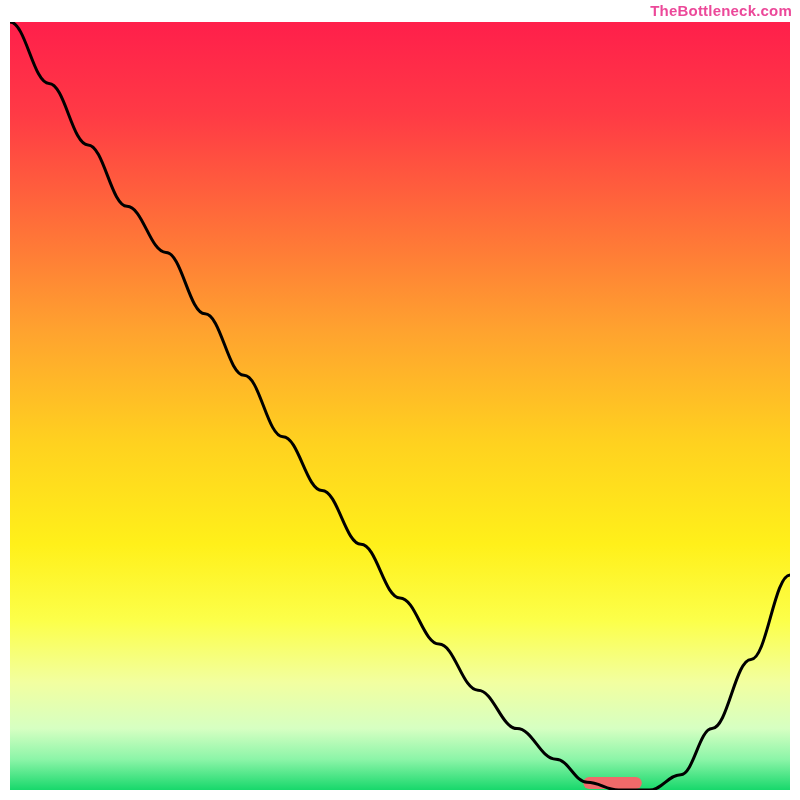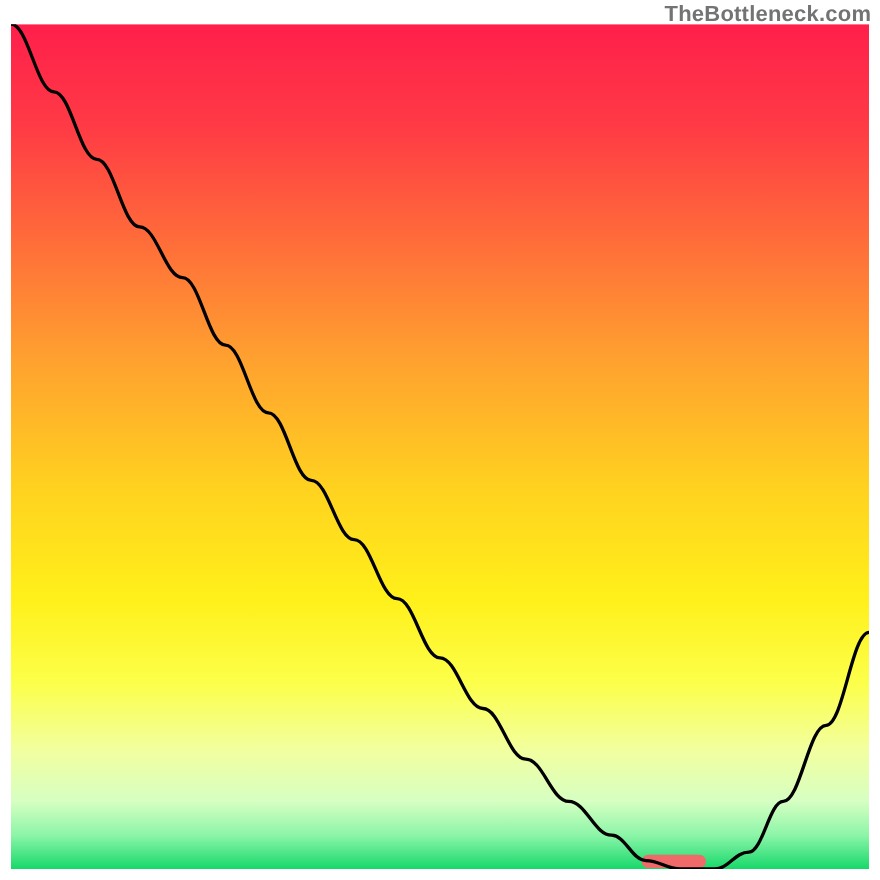"TheBottleneck.com" .watermark { color: #737373 -> #ec4899; font-size: 20px -> 15px }
